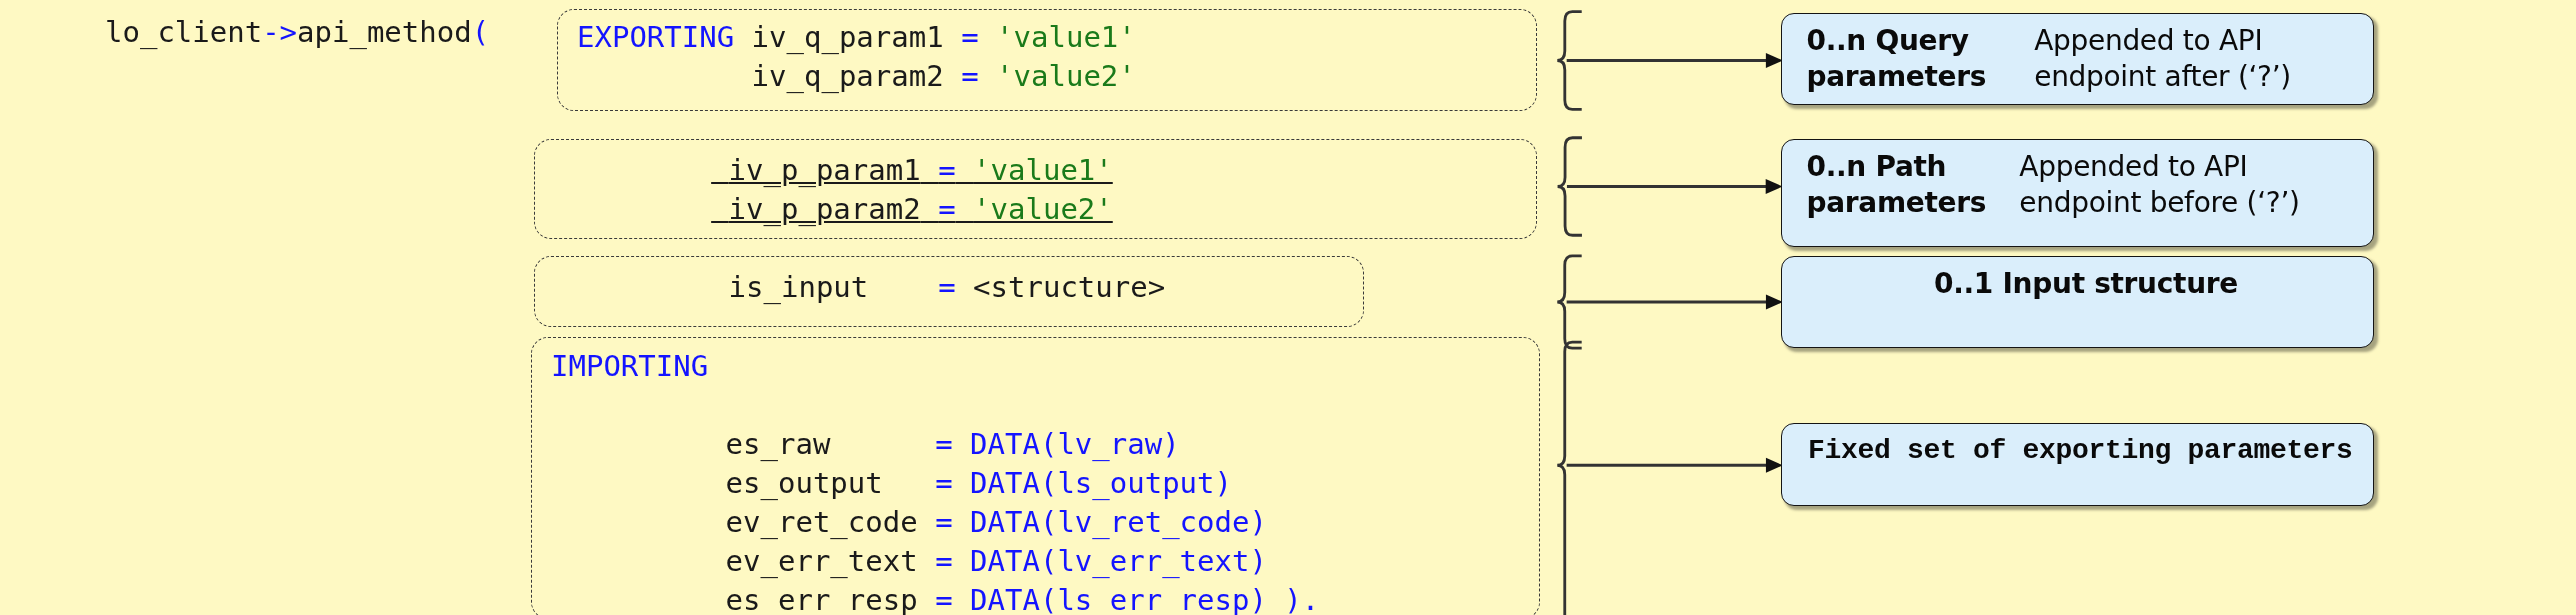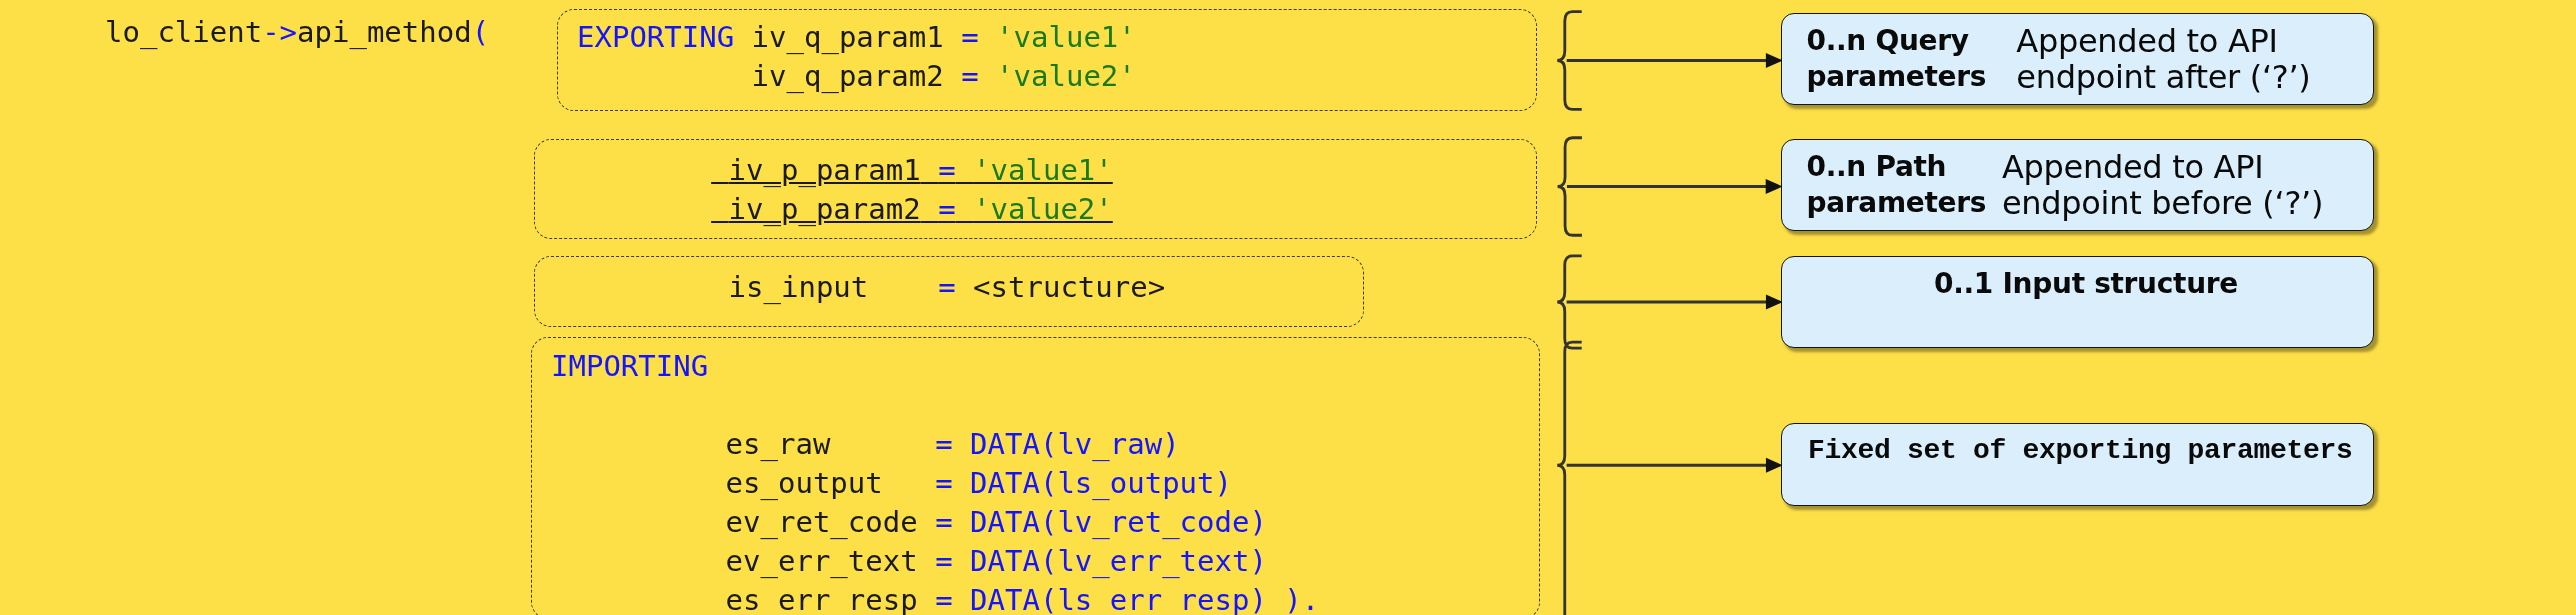"lo_client->api_method(" #stage { background: #fde047 -> #fef9c3 }
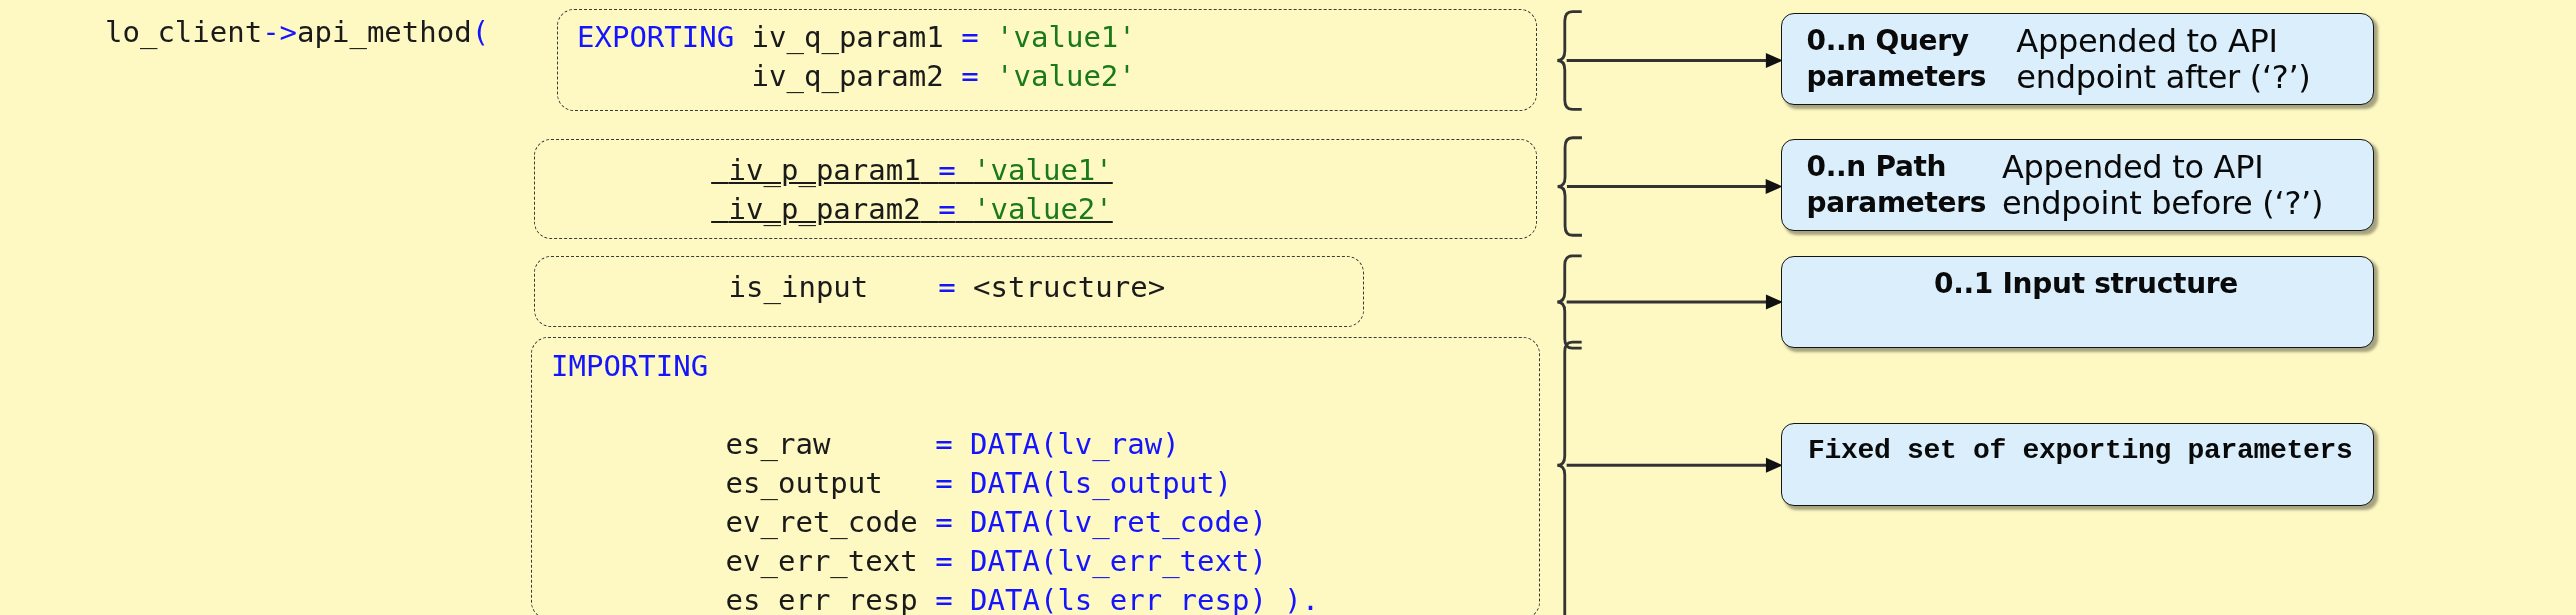"Appended to API endpoint after" .callout .c-sub { font-size: 32px -> 28px }
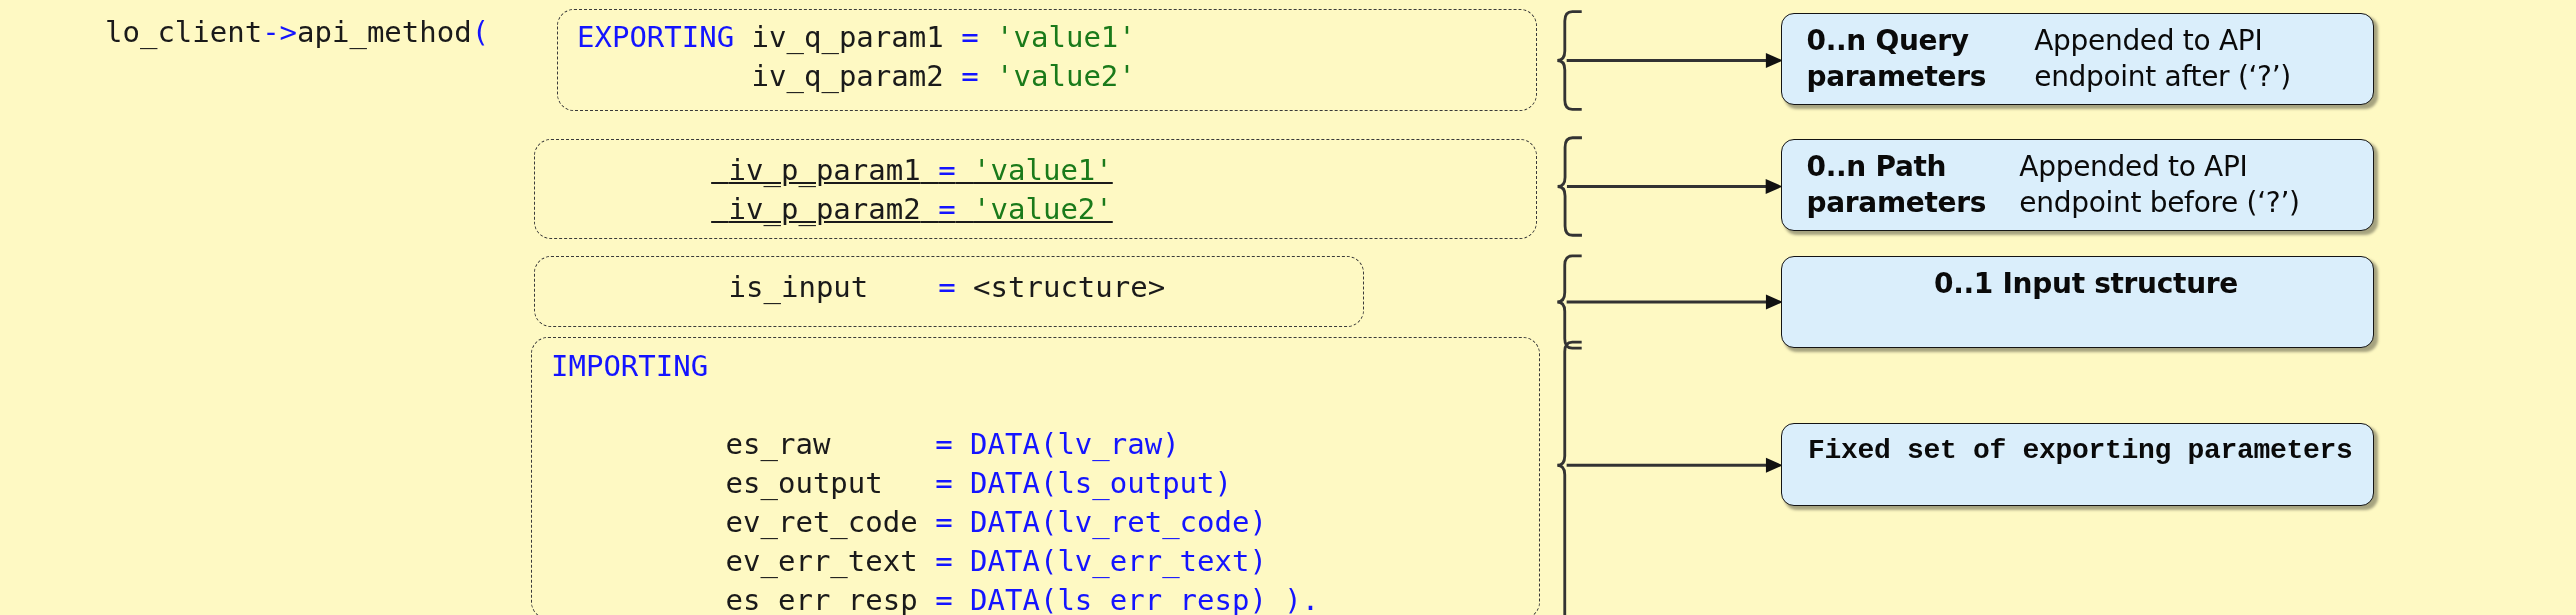"0..n Path parameters" #callout-path { height: 92px -> 108px }
